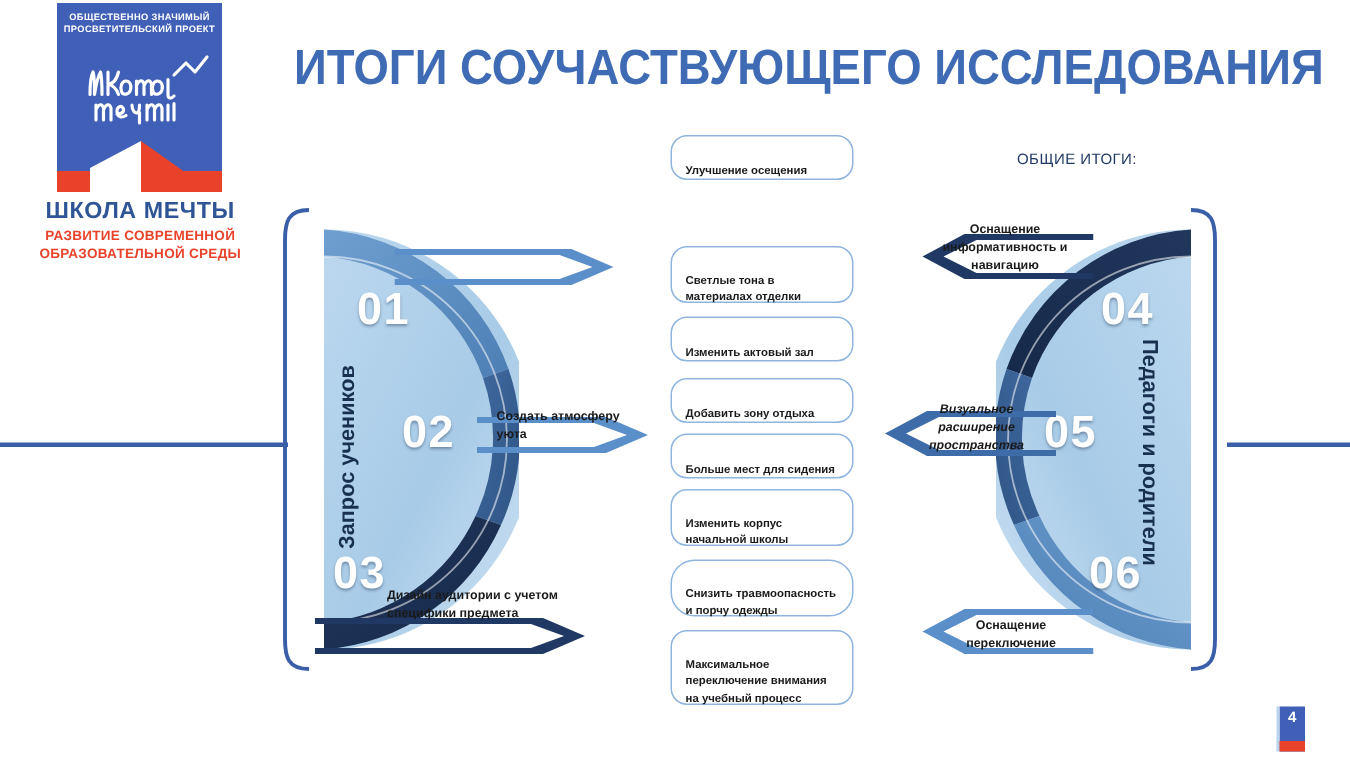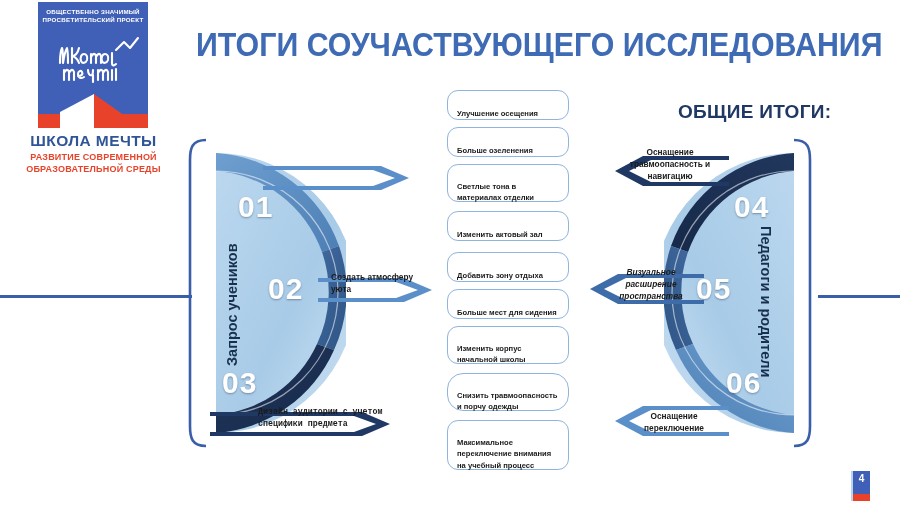"ОБЩИЕ ИТОГИ:" .subtitle { font-size: 19px -> 10px; font-weight: bold -> normal }
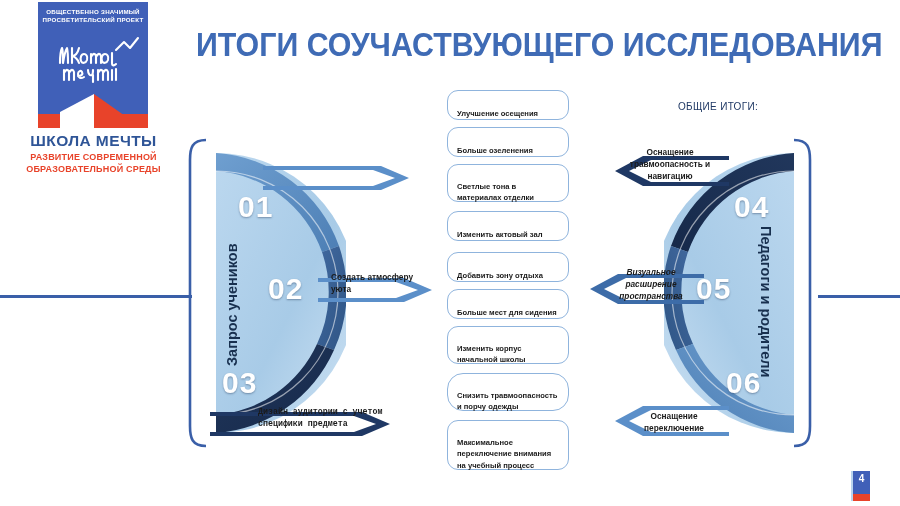"Больше озеленения" div.pill { html: <div>Больше озеленения</div> -> none }
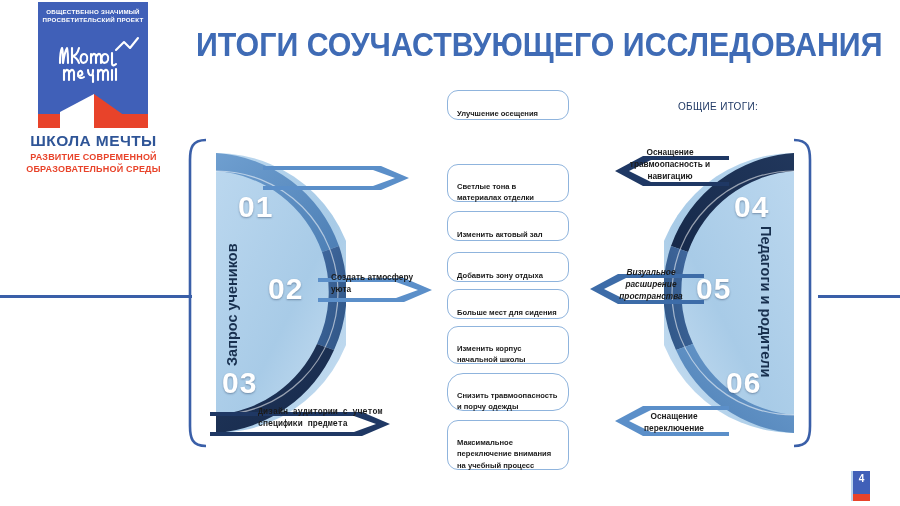"травмоопасность и" span { text: травмоопасность -> информативность }
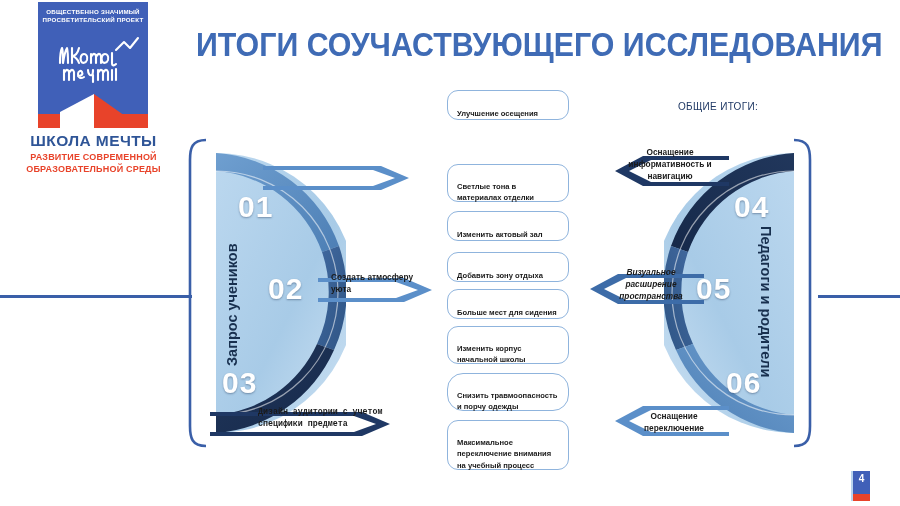"Дизайн аудитории с учетом" div.arrow-label { font-family: Liberation Mono, monospace -> none; top: 406px -> 390px }
